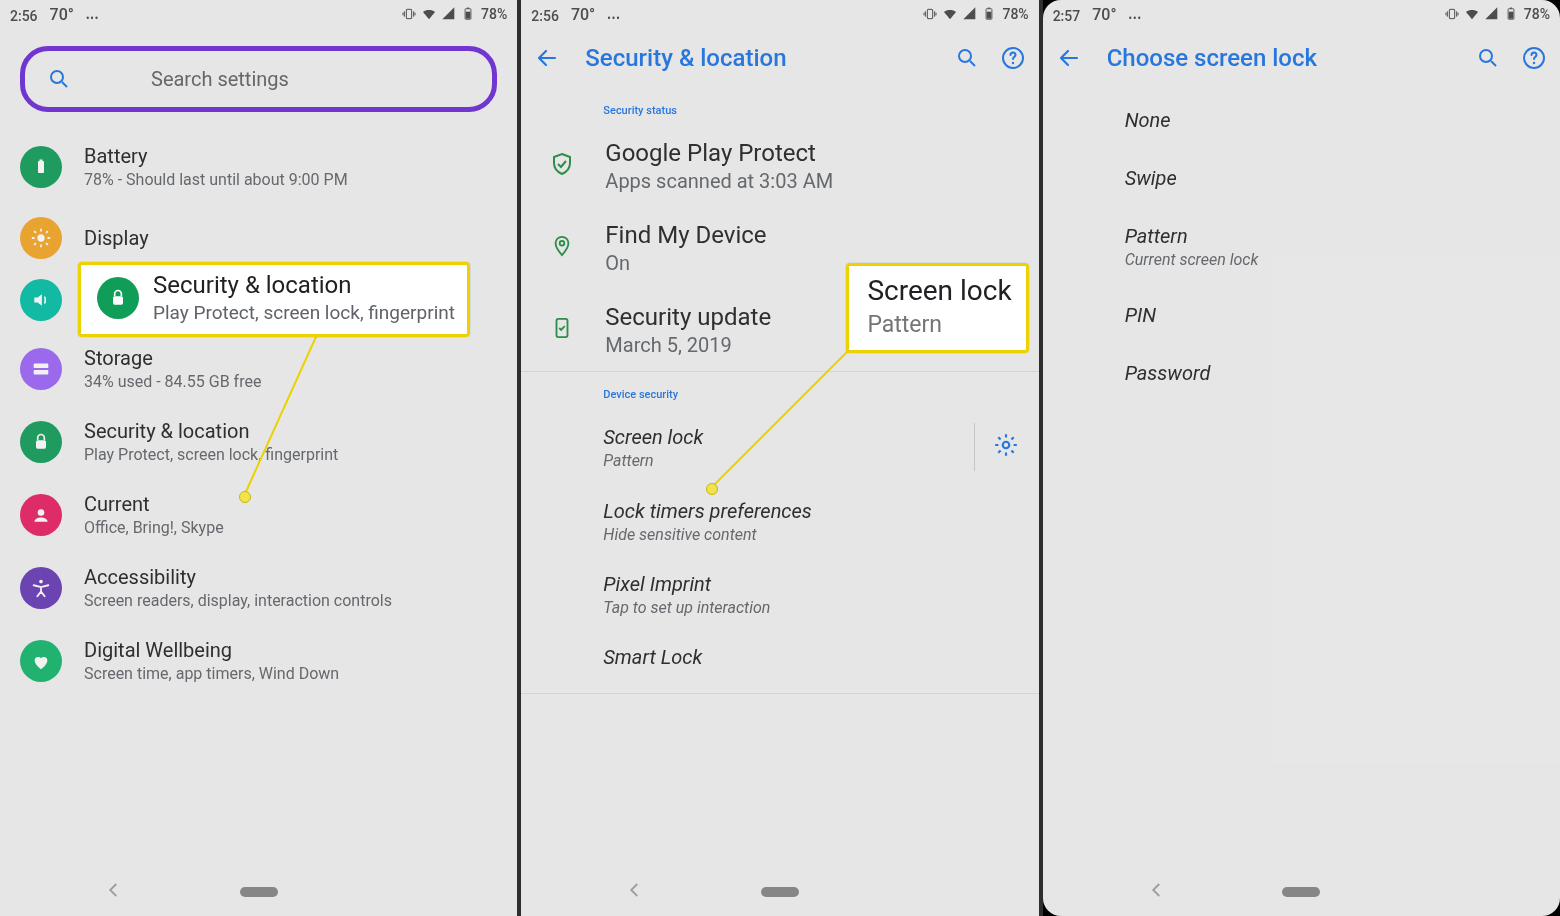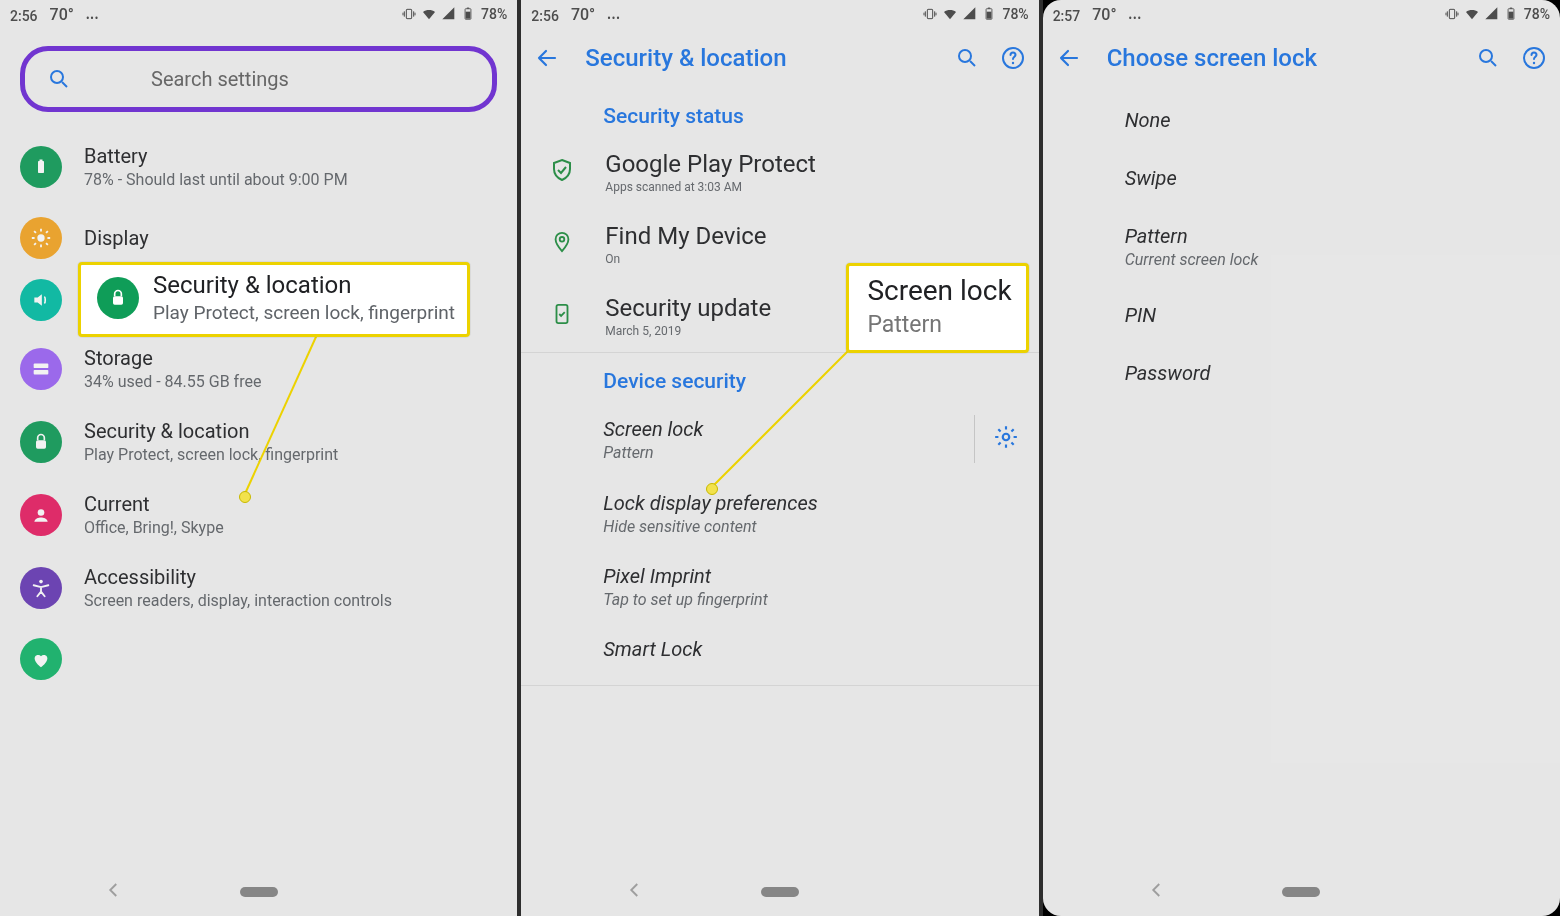"Security status" .section-label { font-size: 21px -> 11px }
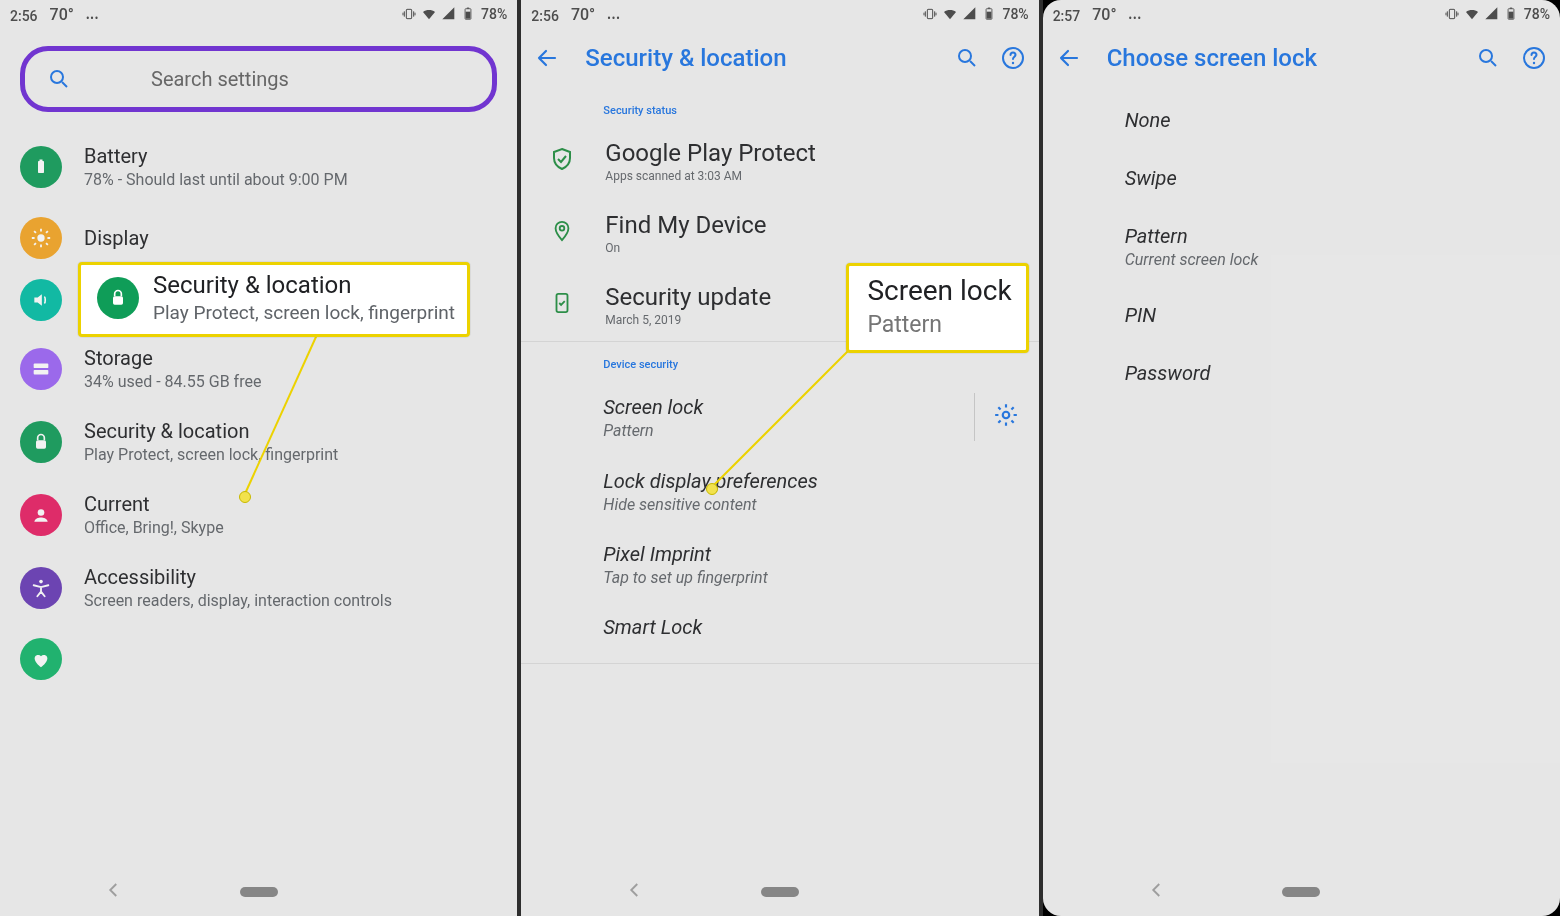"Apps scanned at 3:03 AM" .row-icon-item .t2 { font-size: 12px -> 20px }
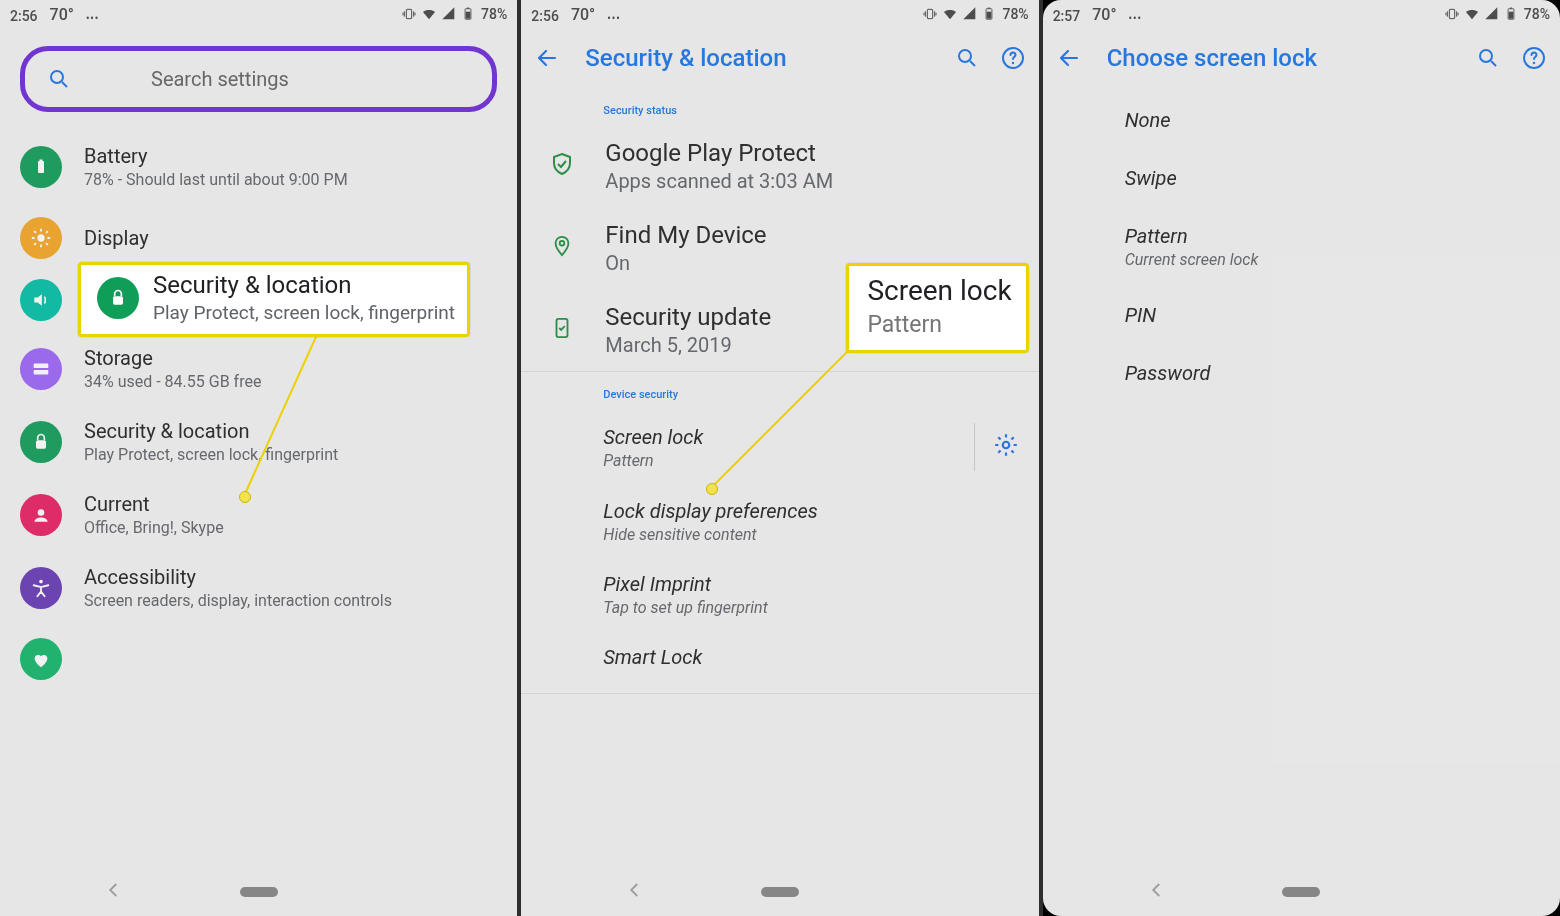"Lock display preferences" div.t1 { text: display -> timers }
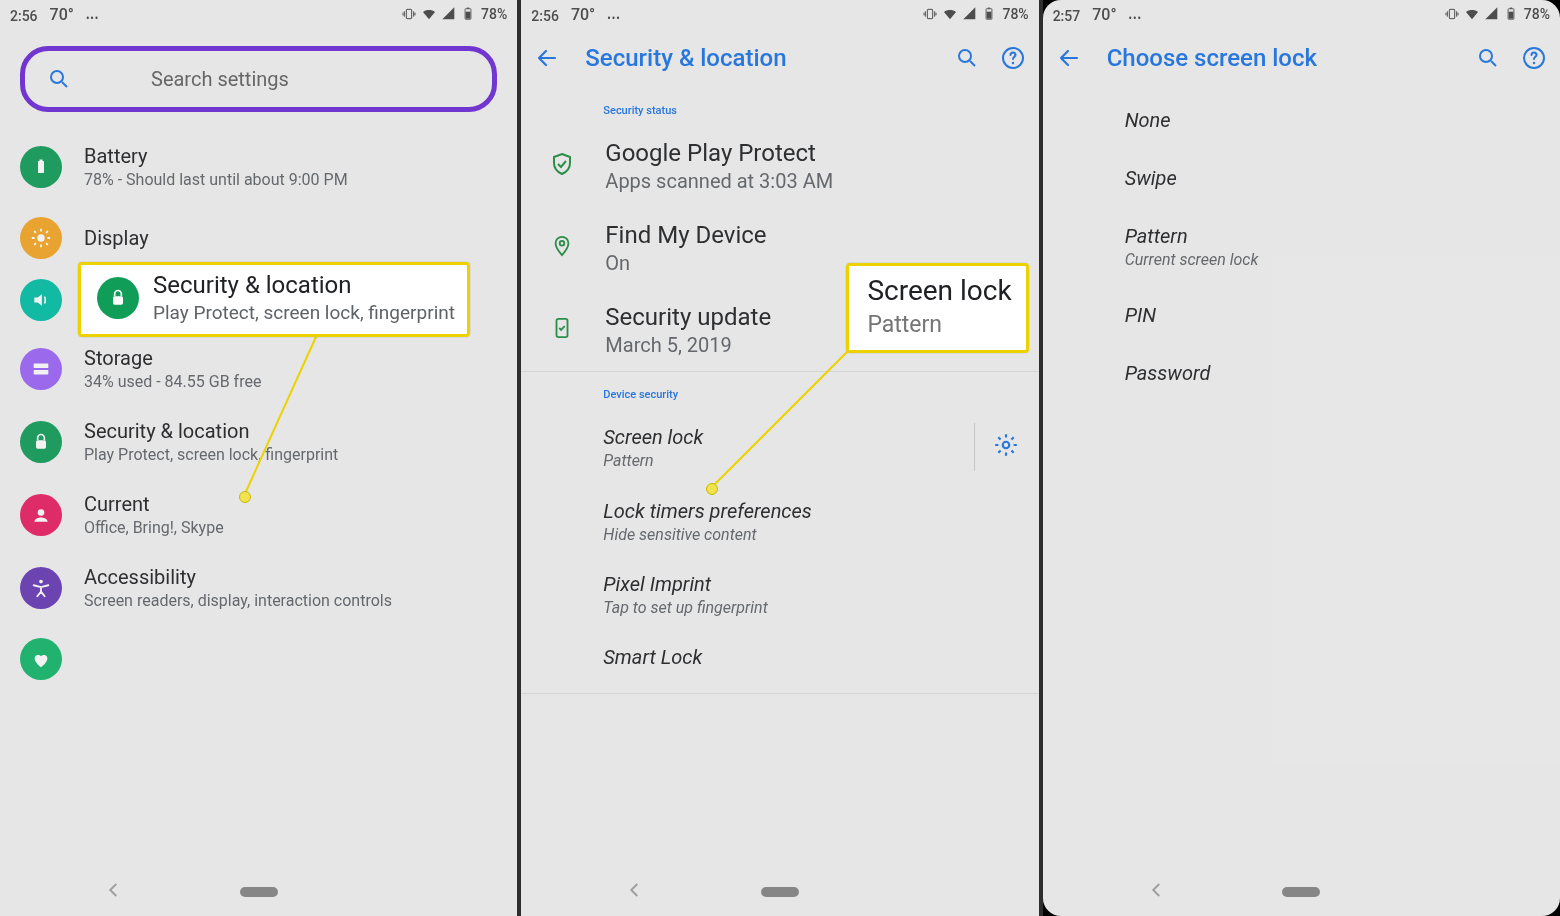"Tap to set up fingerprint" div.t2 { text: fingerprint -> interaction }
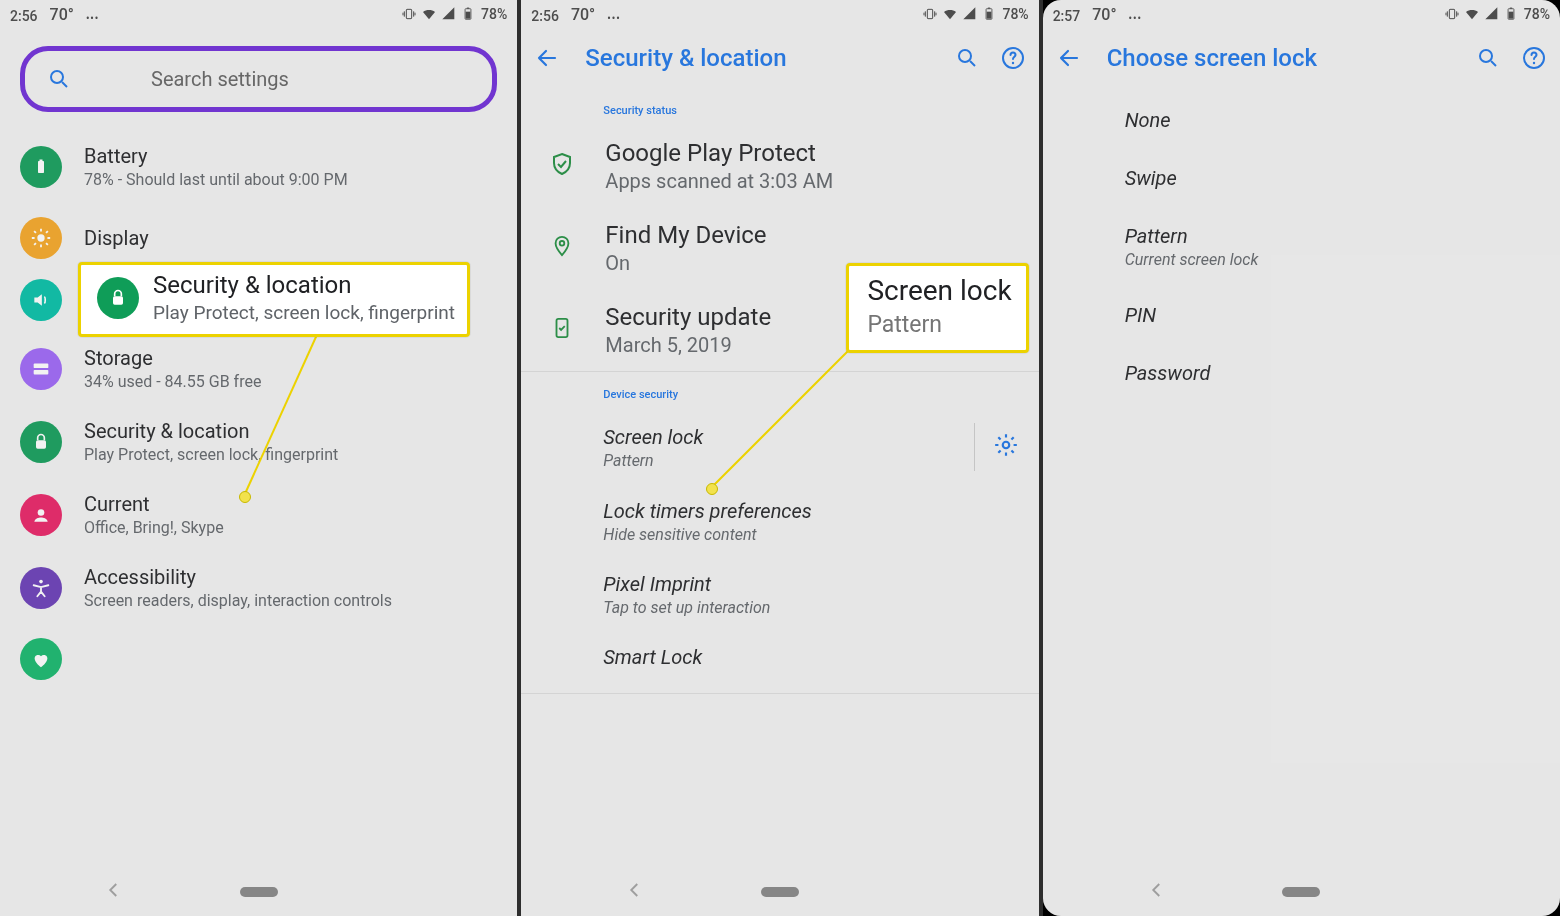"Digital Wellbeing" div.txt { html: none -> <div> <div>Digital Wellbeing</div> <div>Screen time, app timers, Wind Down</div> </div> }
